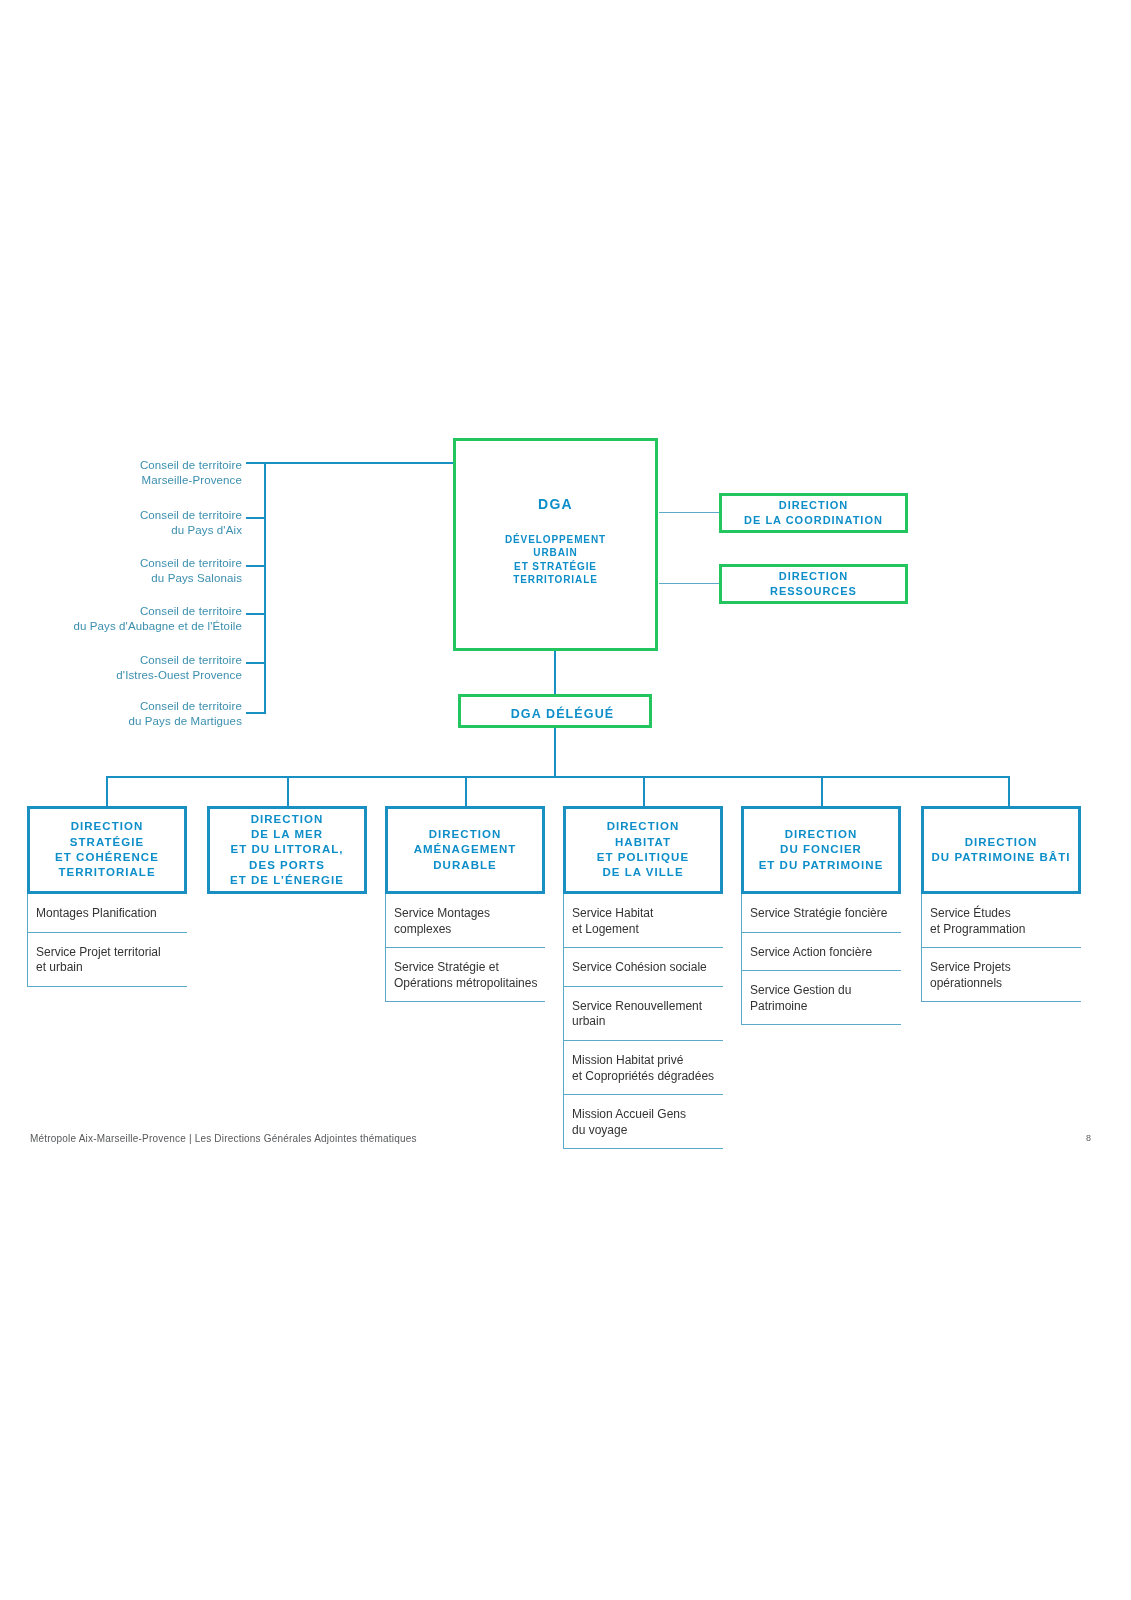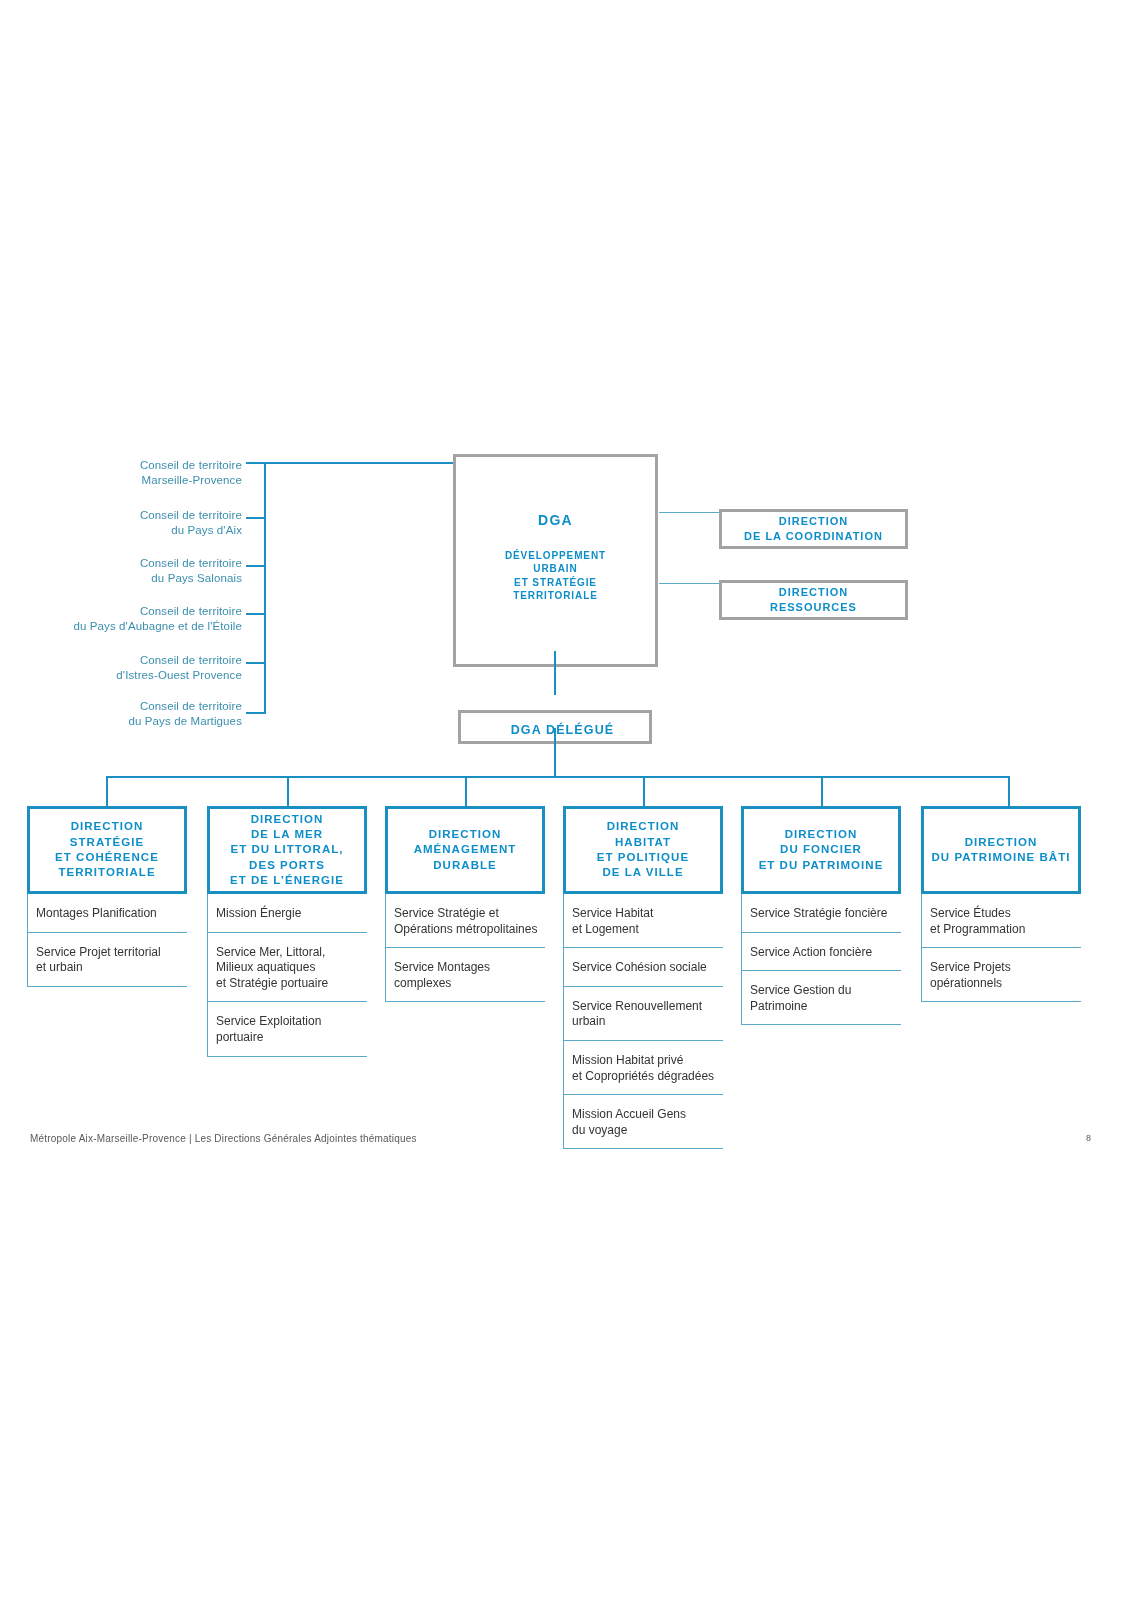"DGA" .box { border: 3px solid #a3a3a3 -> 3px solid #22c55e; margin-top: 16px -> none }
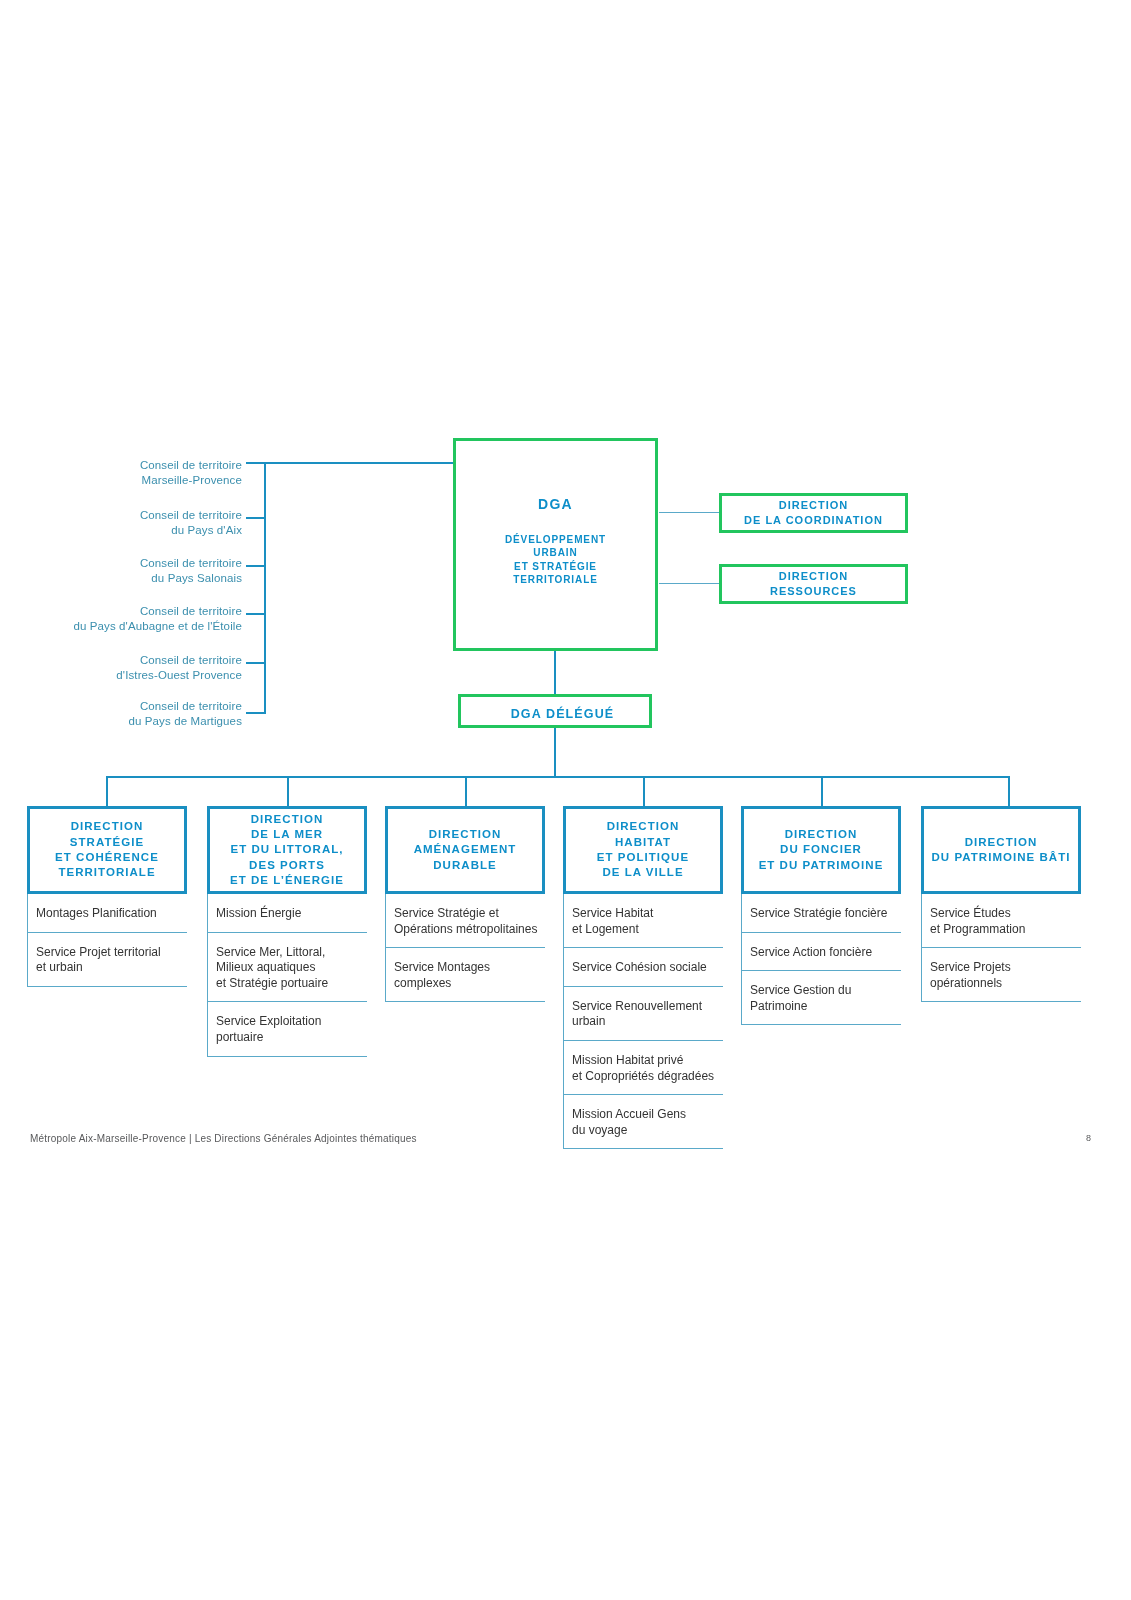"Mission Énergie" div.services { html: <div> <div> <div>Mission Énergie</div> </div> <div> <div>Service Mer, Littoral,</div> <div>Milieux aquatiques</div> <div>et Stratégie portuaire</div> </div> <div> <div>Service Exploitation</div> <div>portuaire</div> </div> </div> -> none }
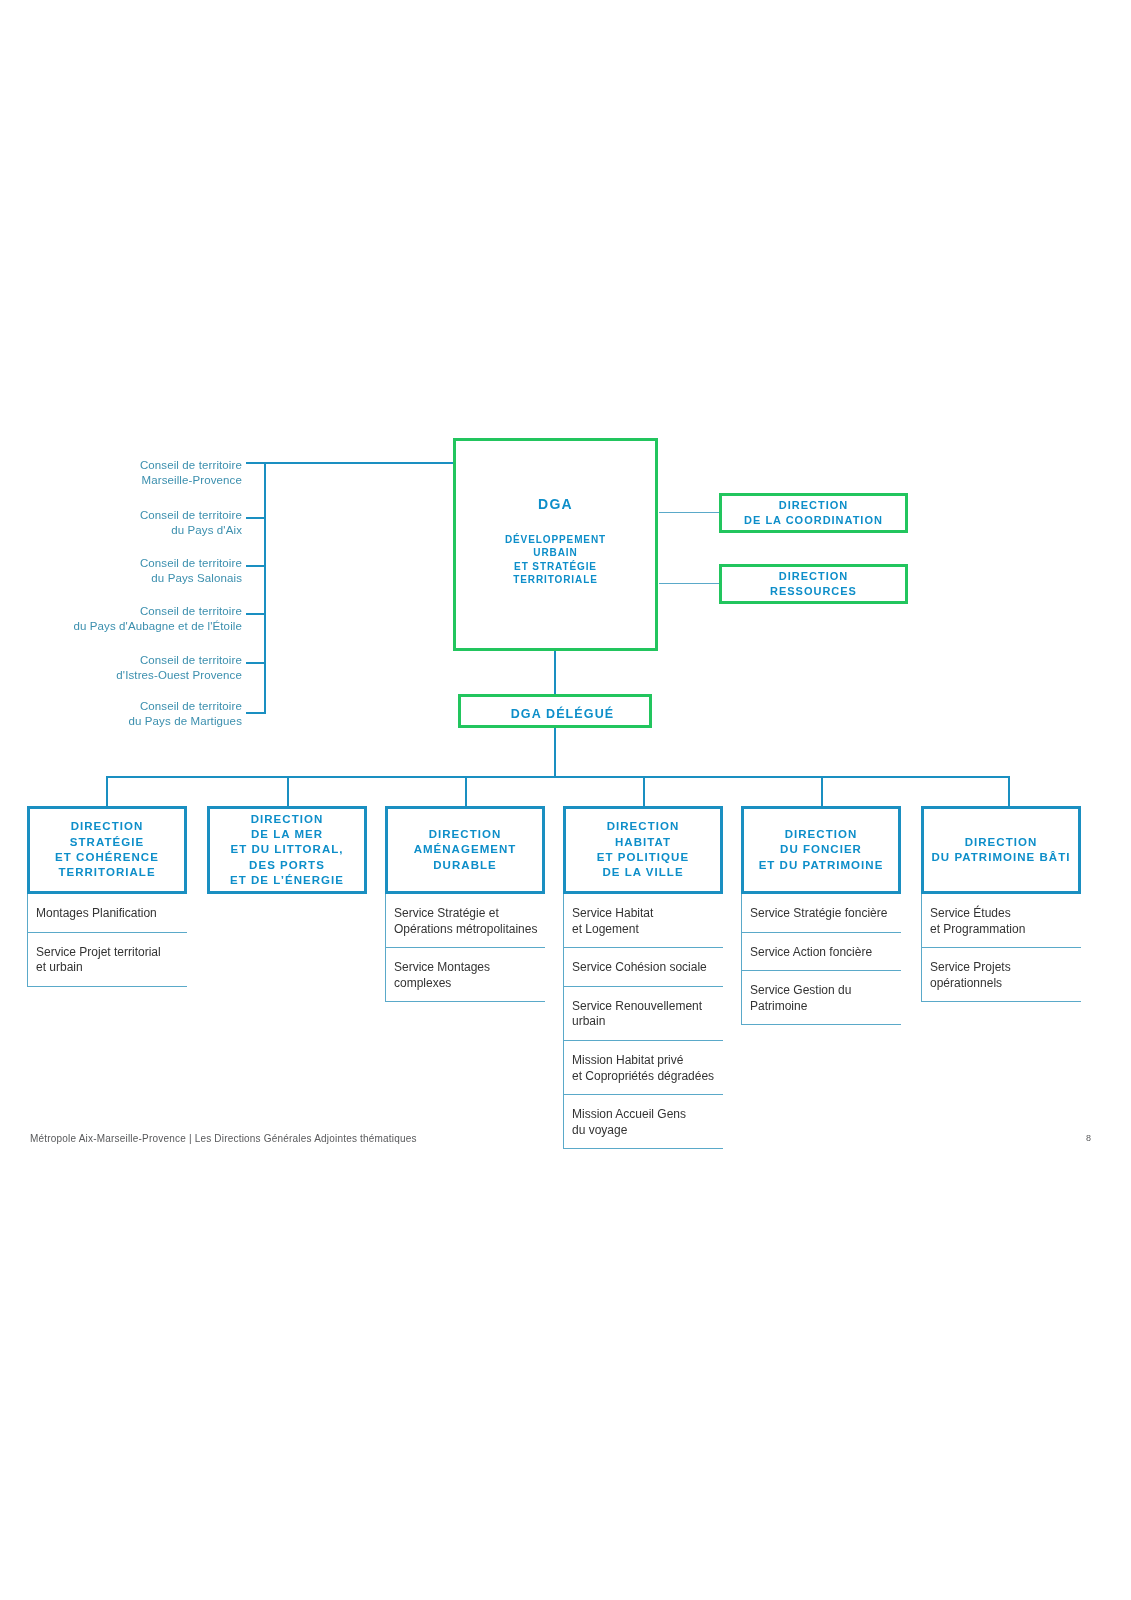"Service Stratégie et" div.service { order: before "Service Montages" -> after "Service Montages" }
